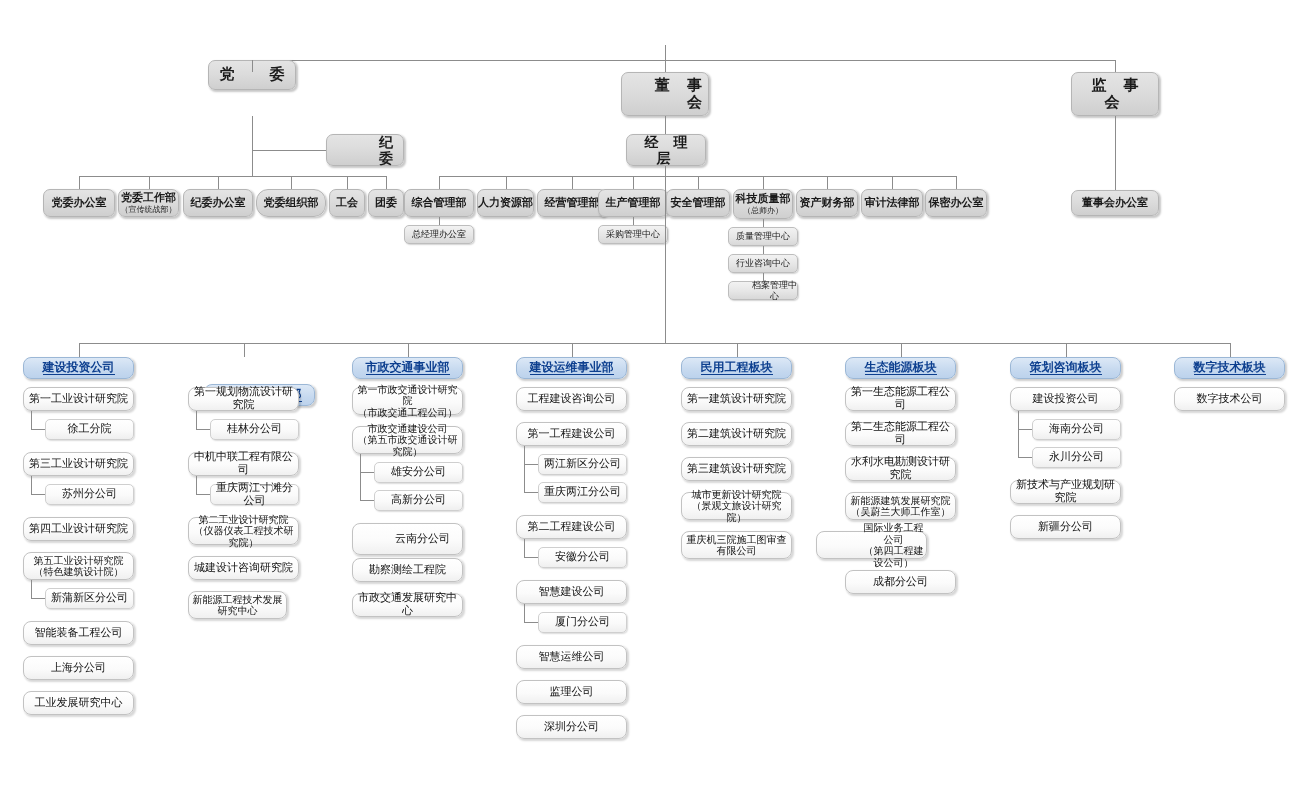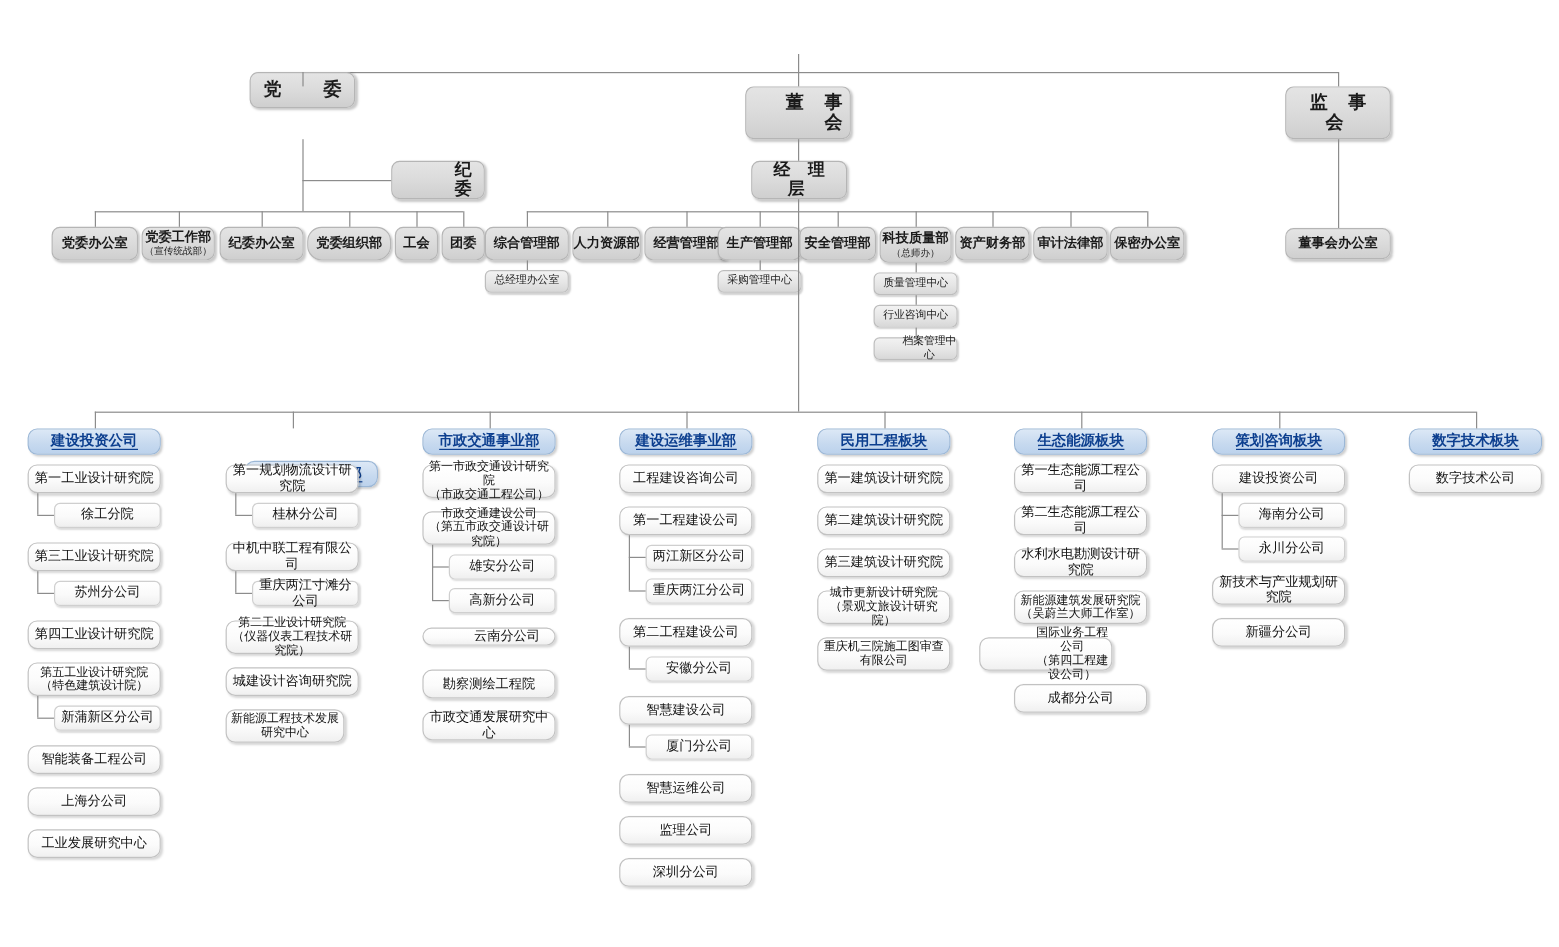"云南分公司" div.box { height: 15px -> 32px }
